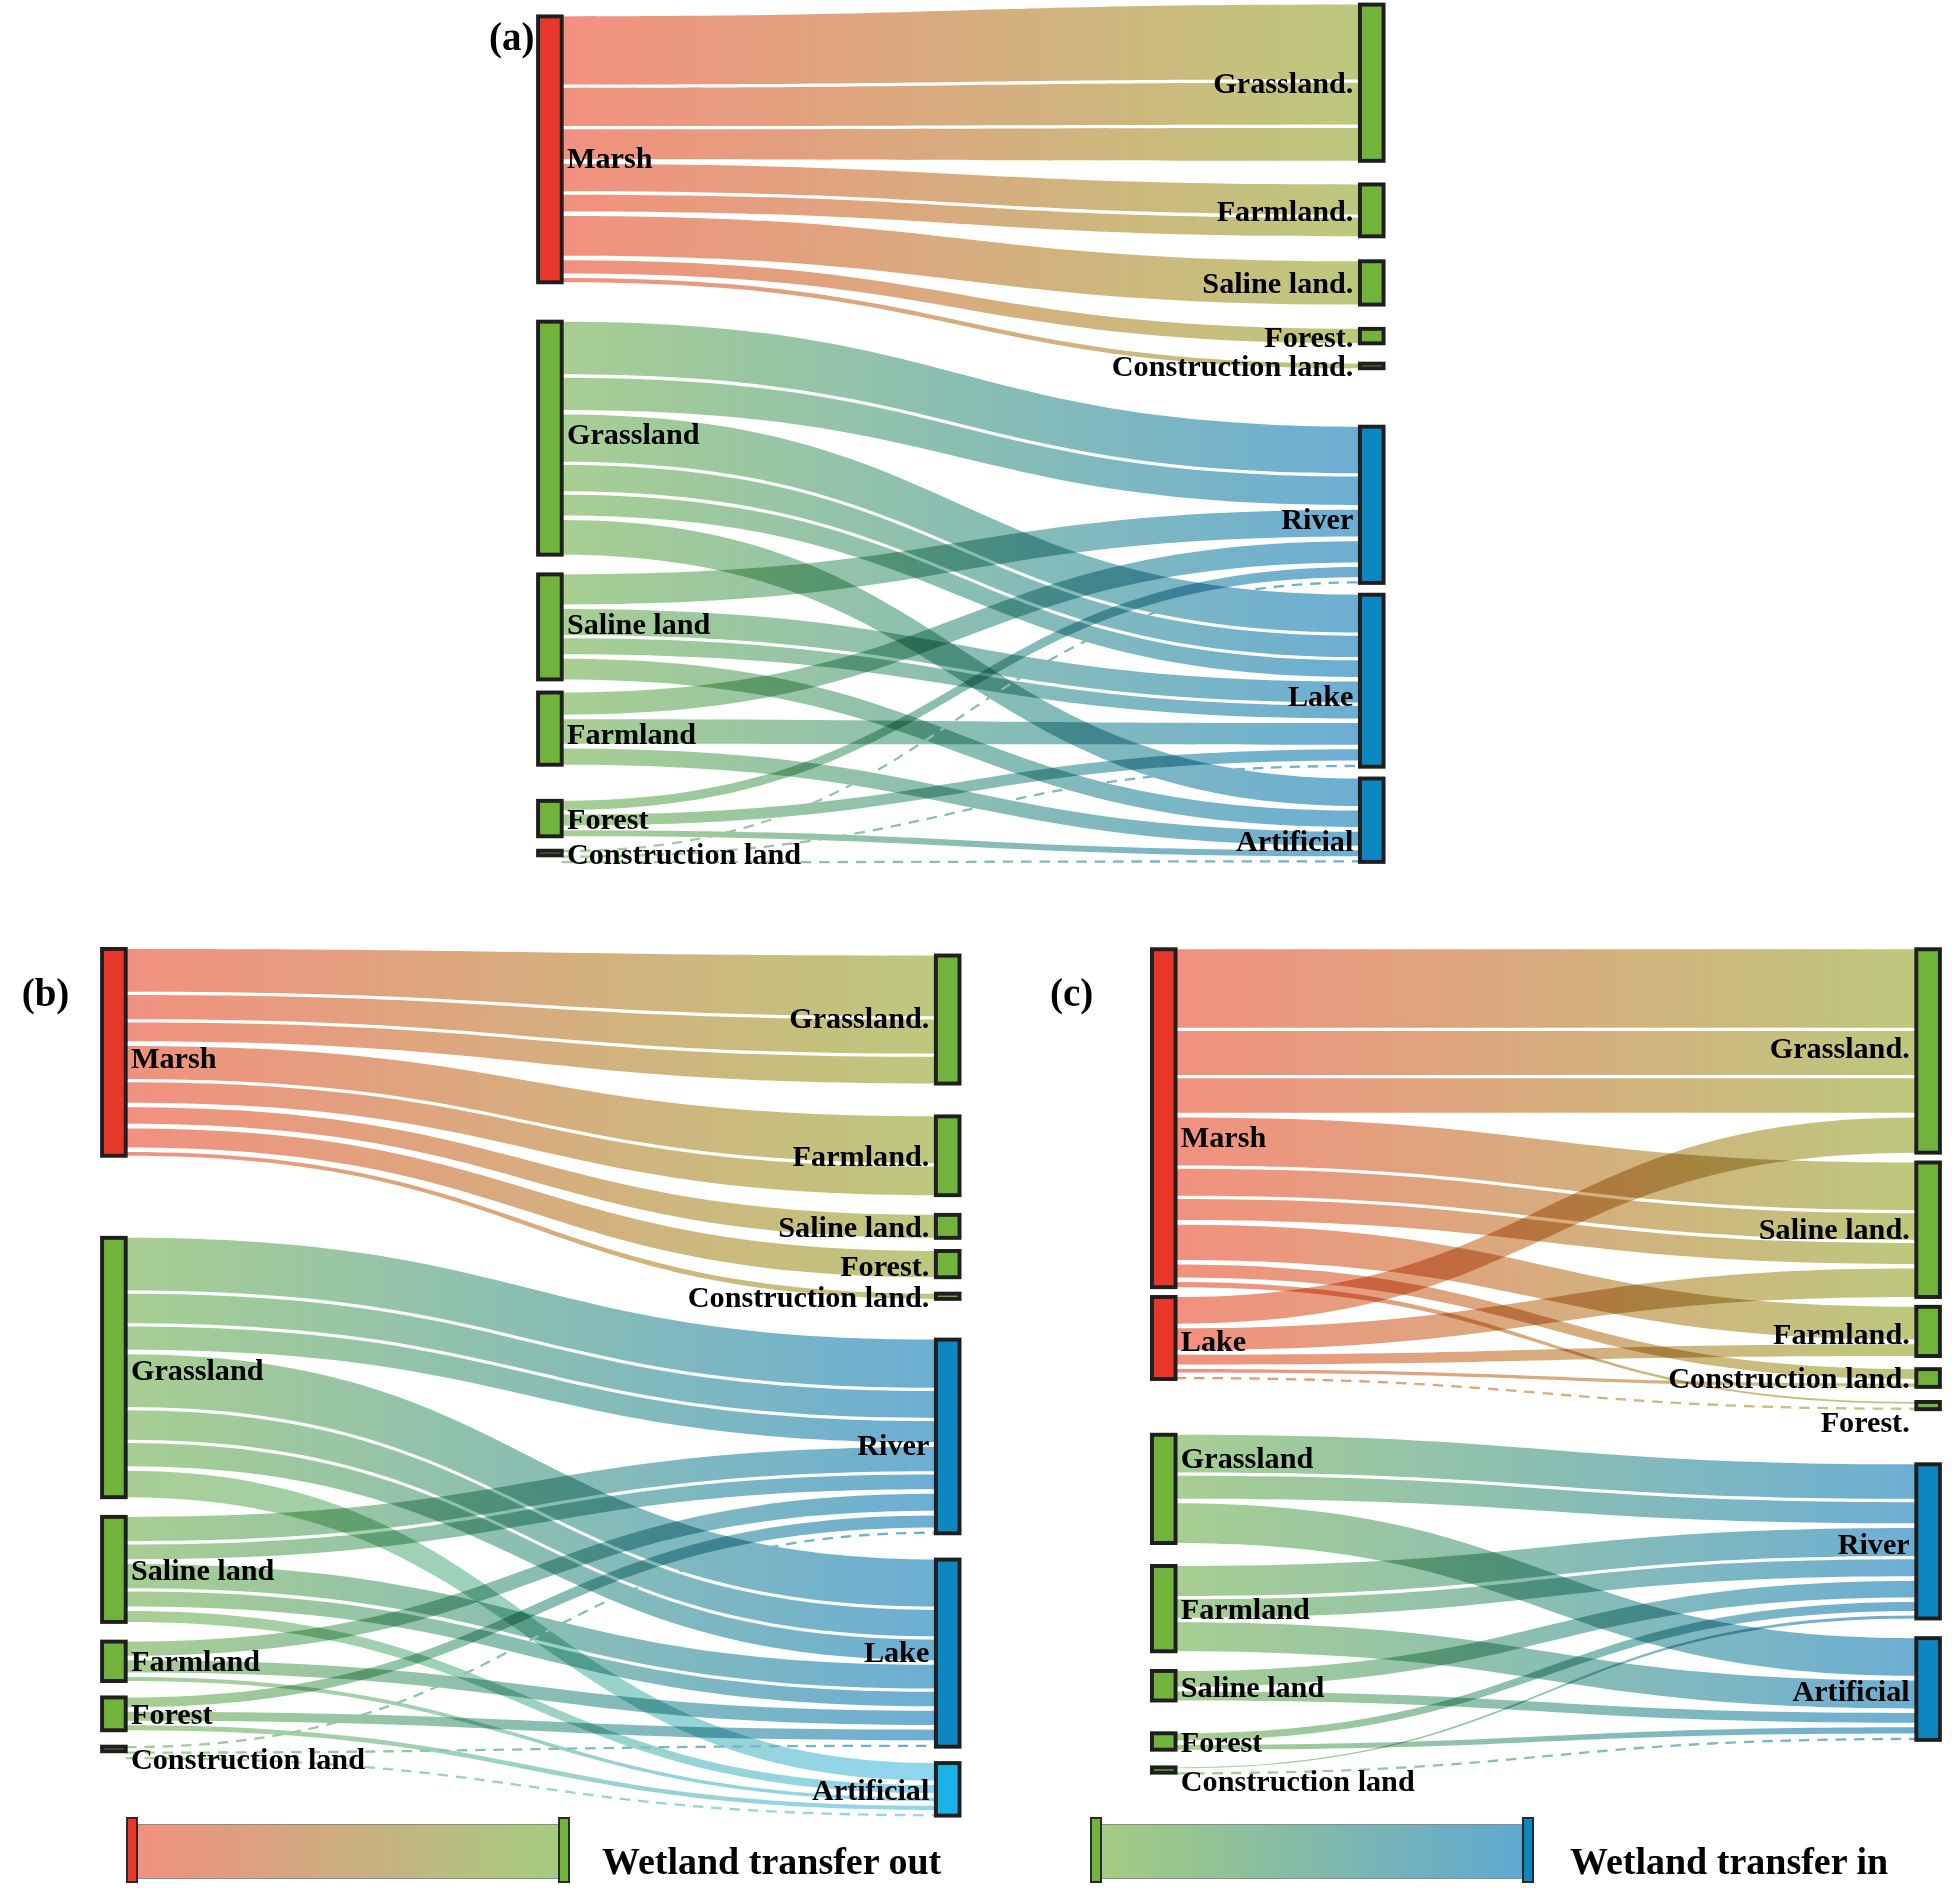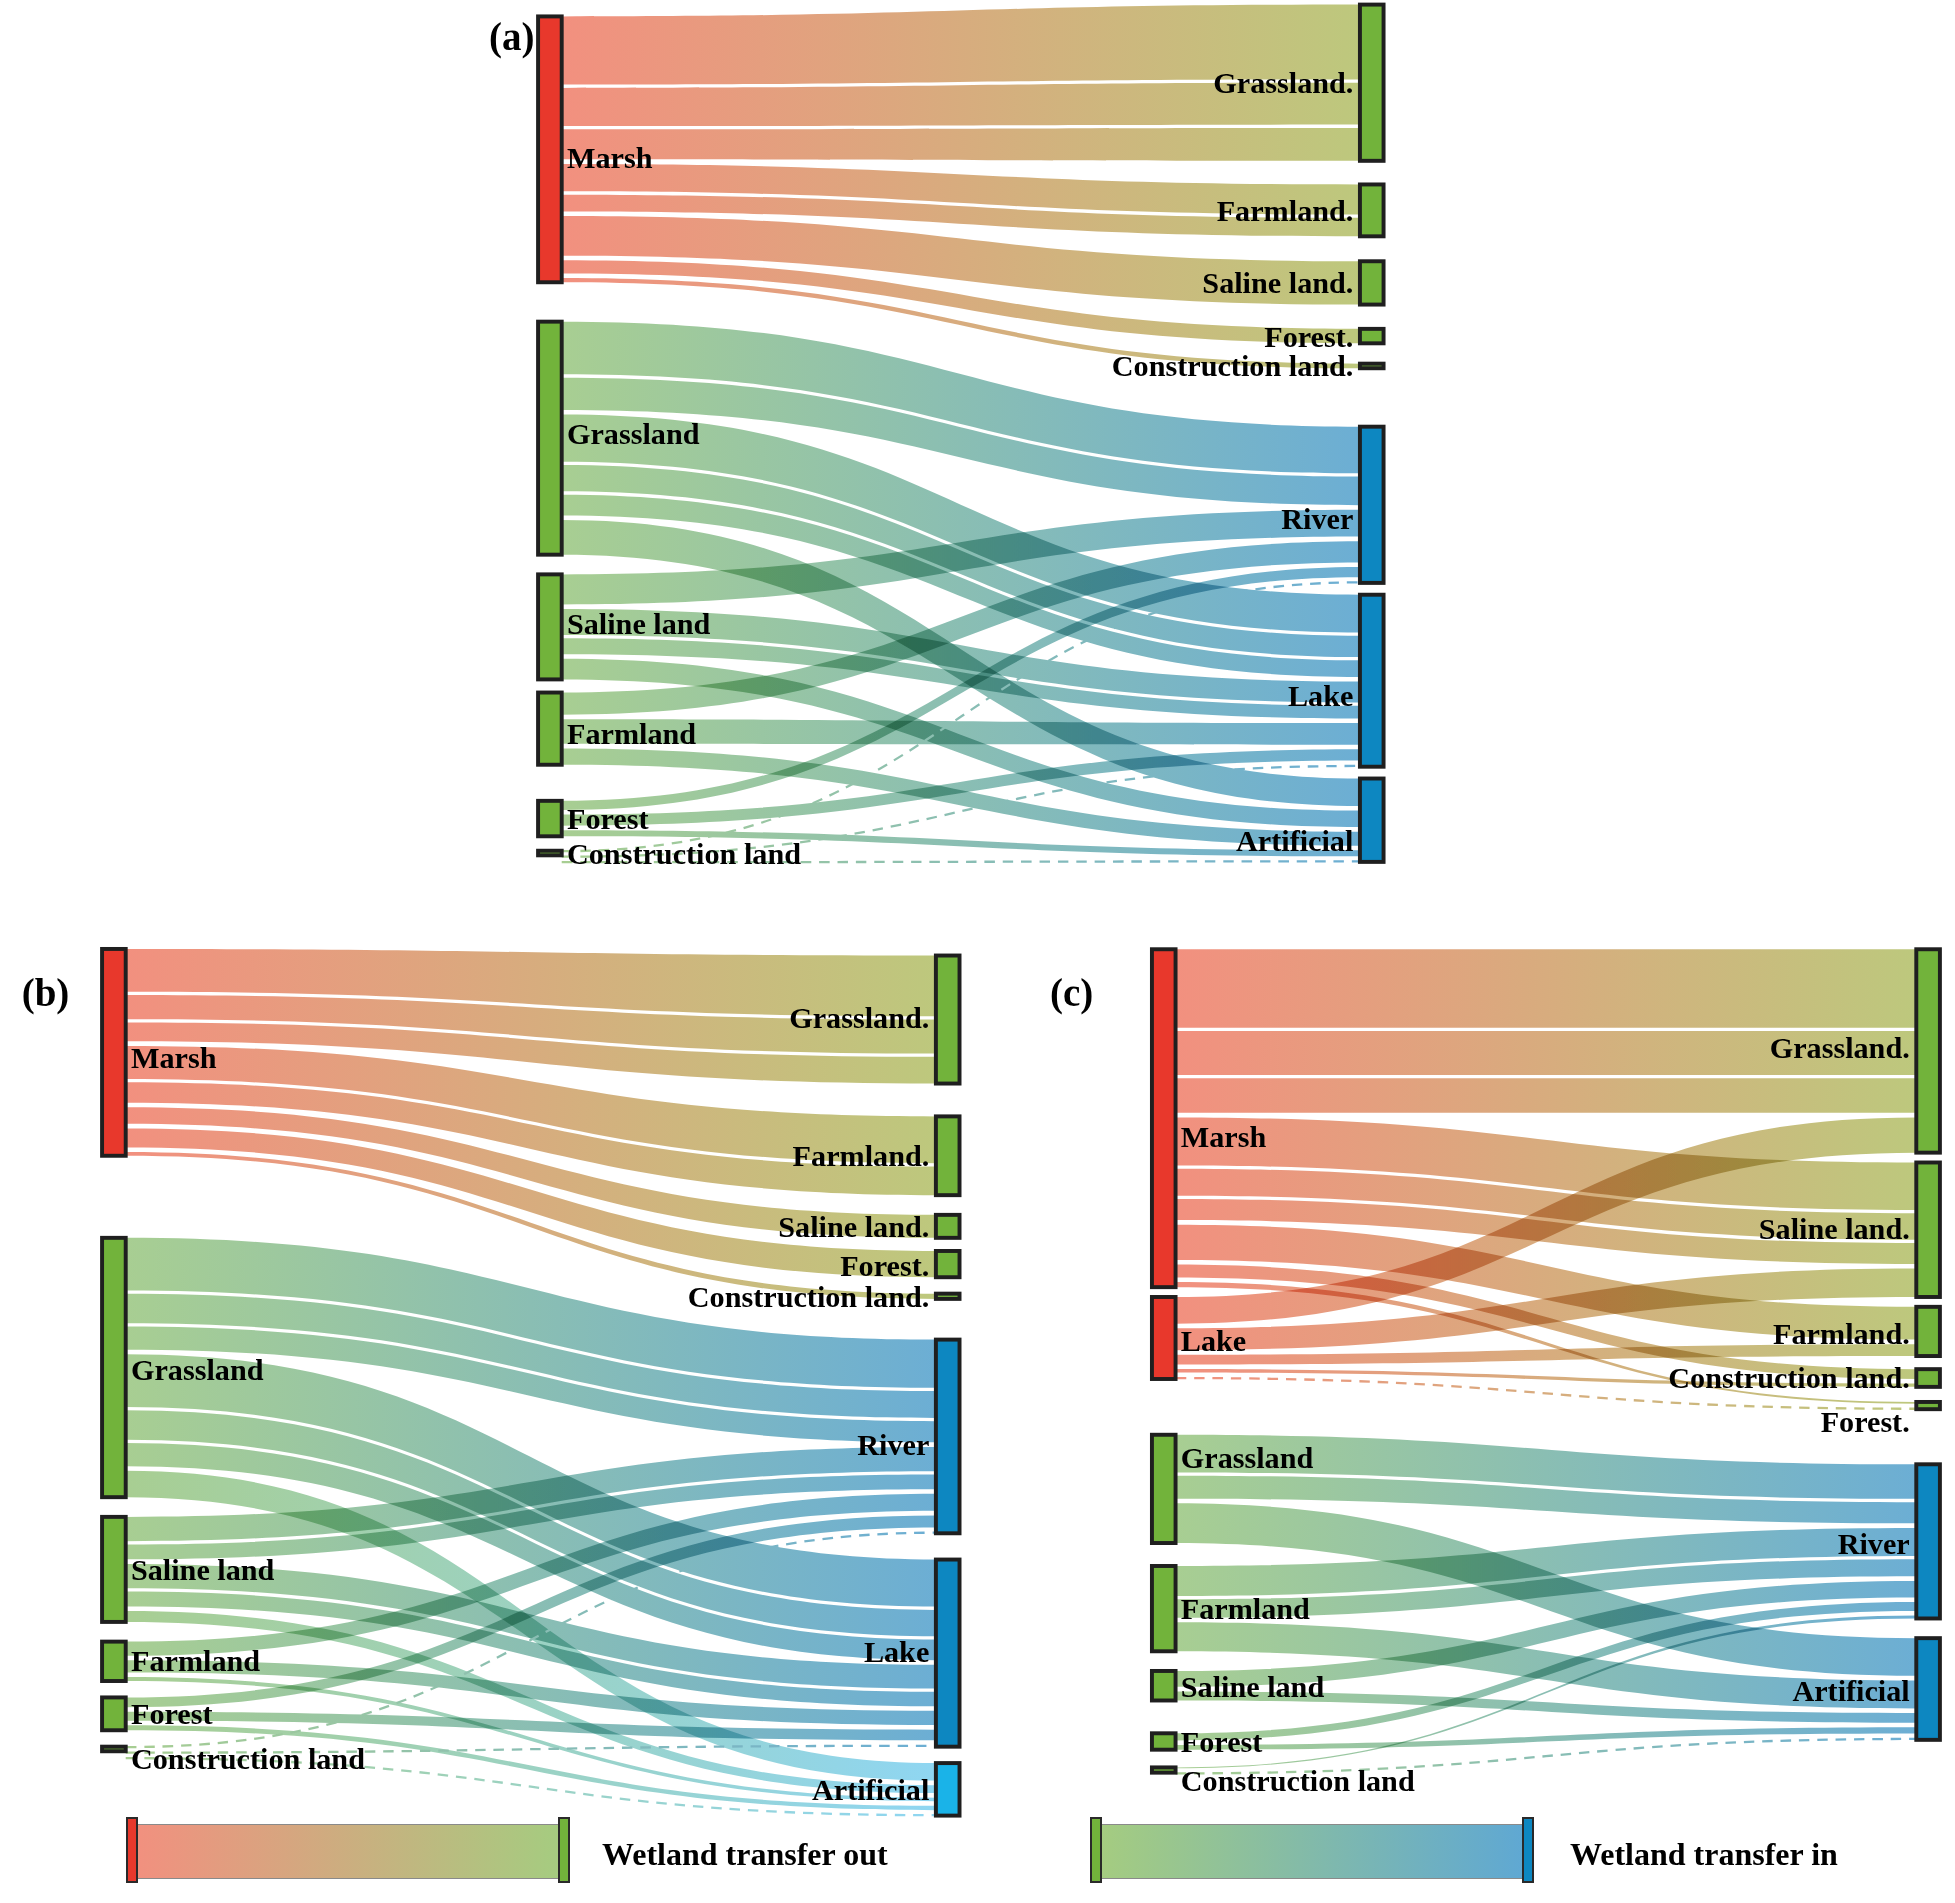"Wetland transfer out" .legend-text { font-size: 32px -> 38px; top: 4px -> 11px }
